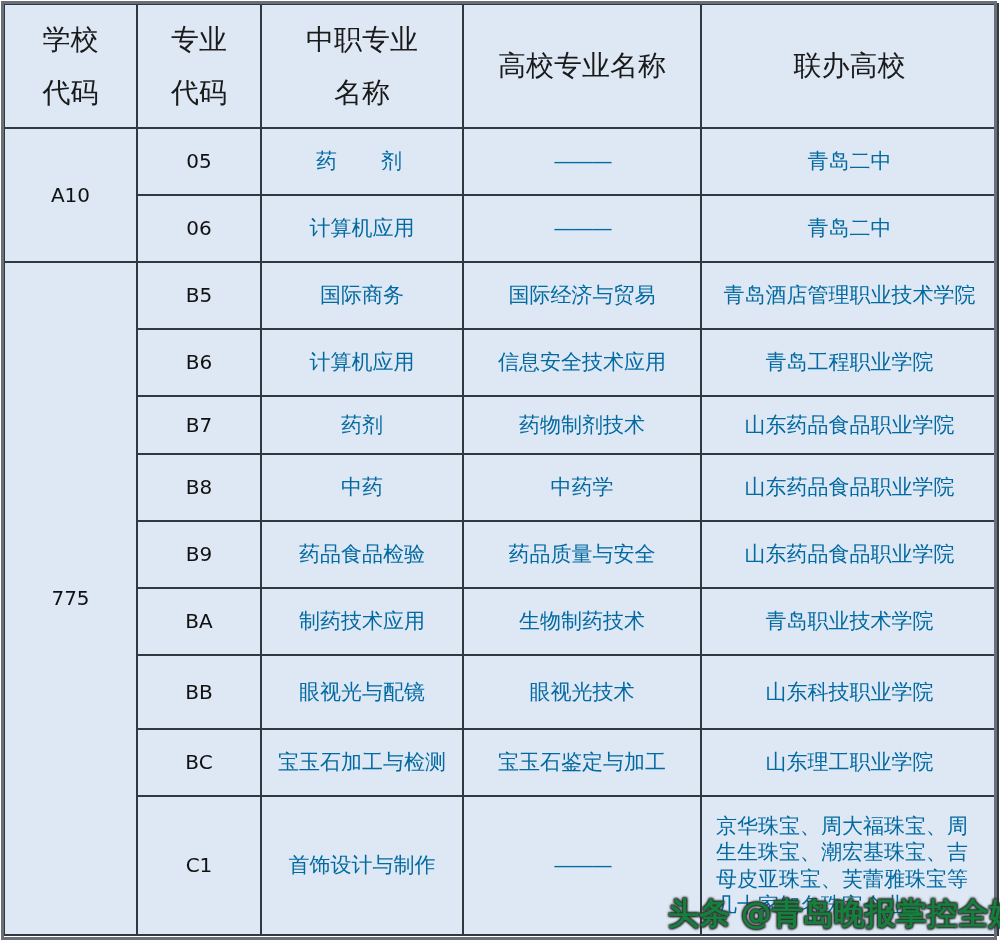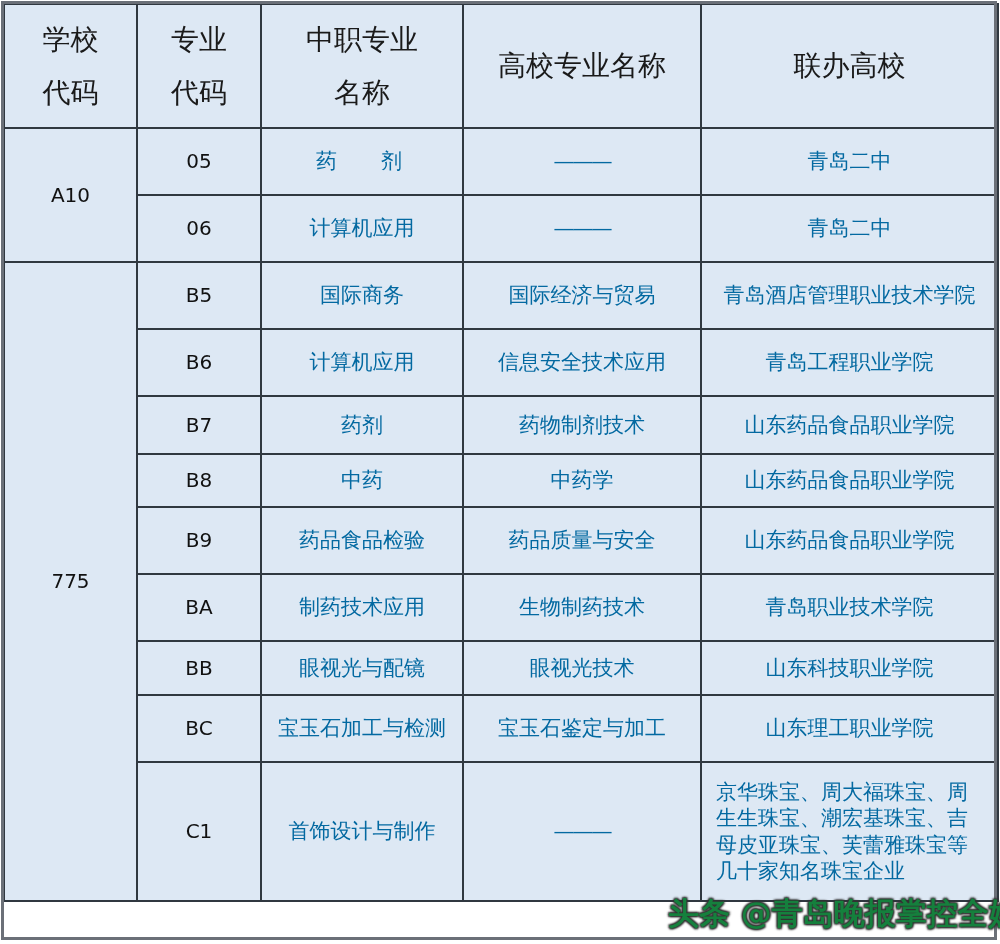"B8" tr { height: 53px -> 67px }
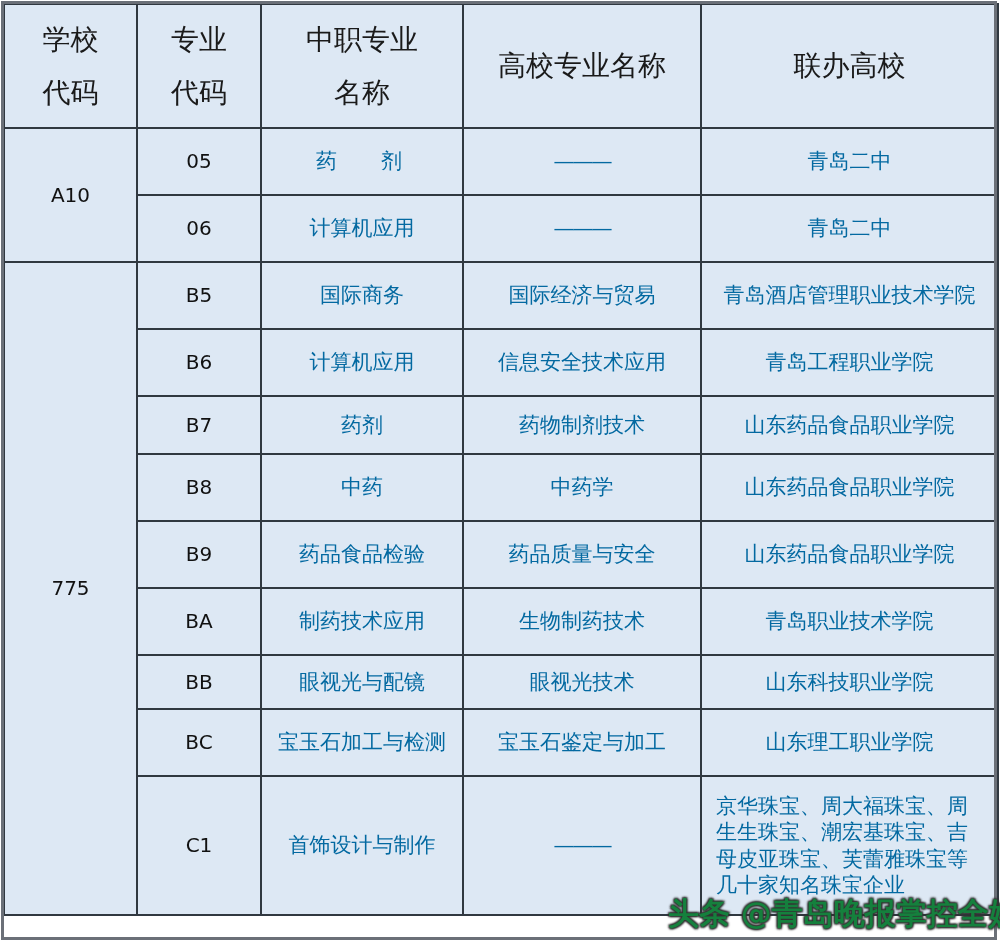"BB" tr { height: 54px -> 74px }
